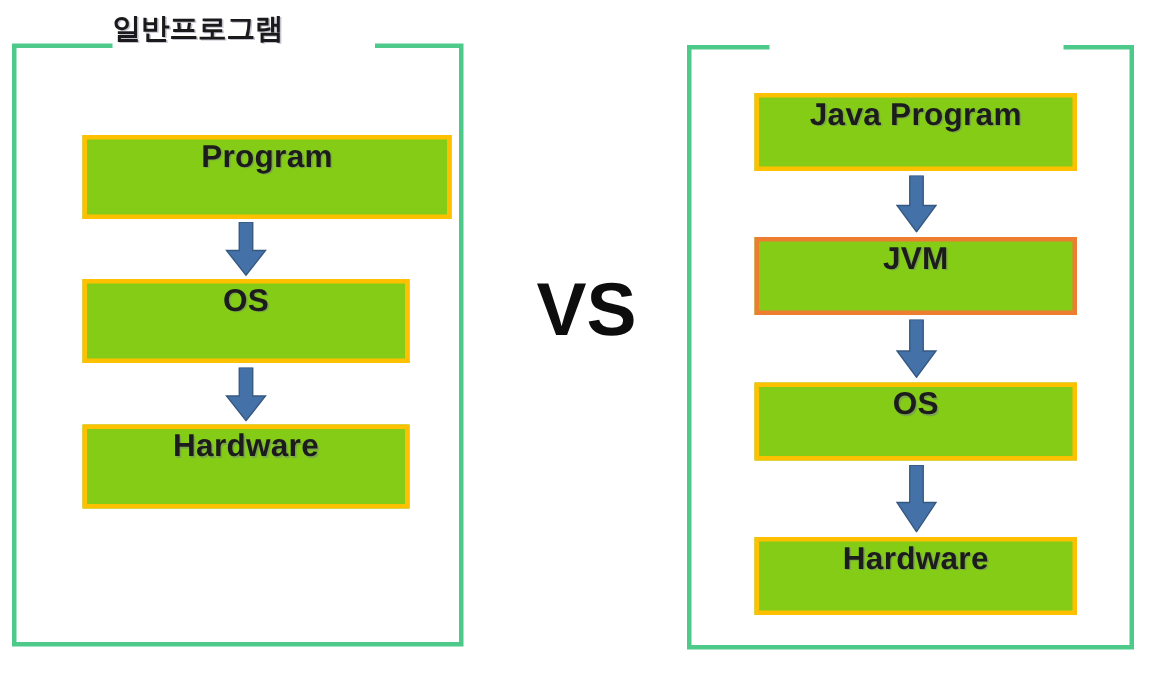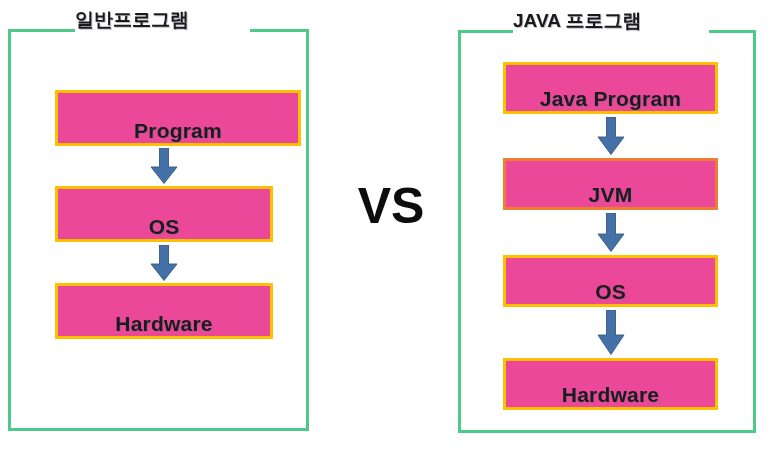"JAVA 프로그램" div.panel-caption { html: <div>JAVA 프로그램</div> -> none }
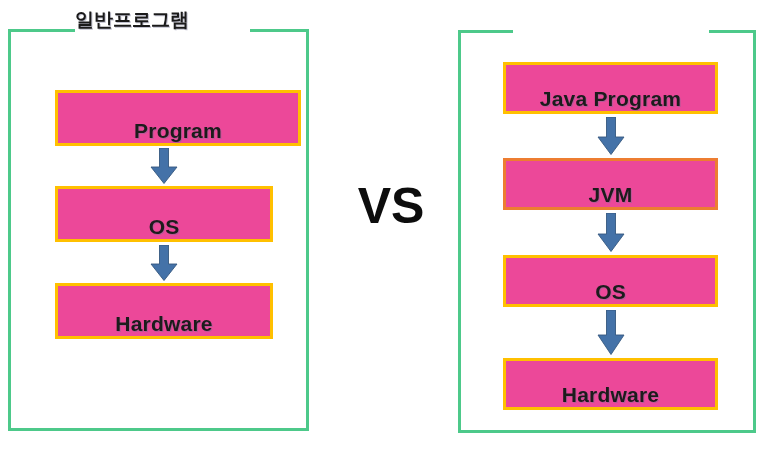"Java Program" .node-box { align-items: flex-end -> flex-start; background: #ec4899 -> #84cc16 }
